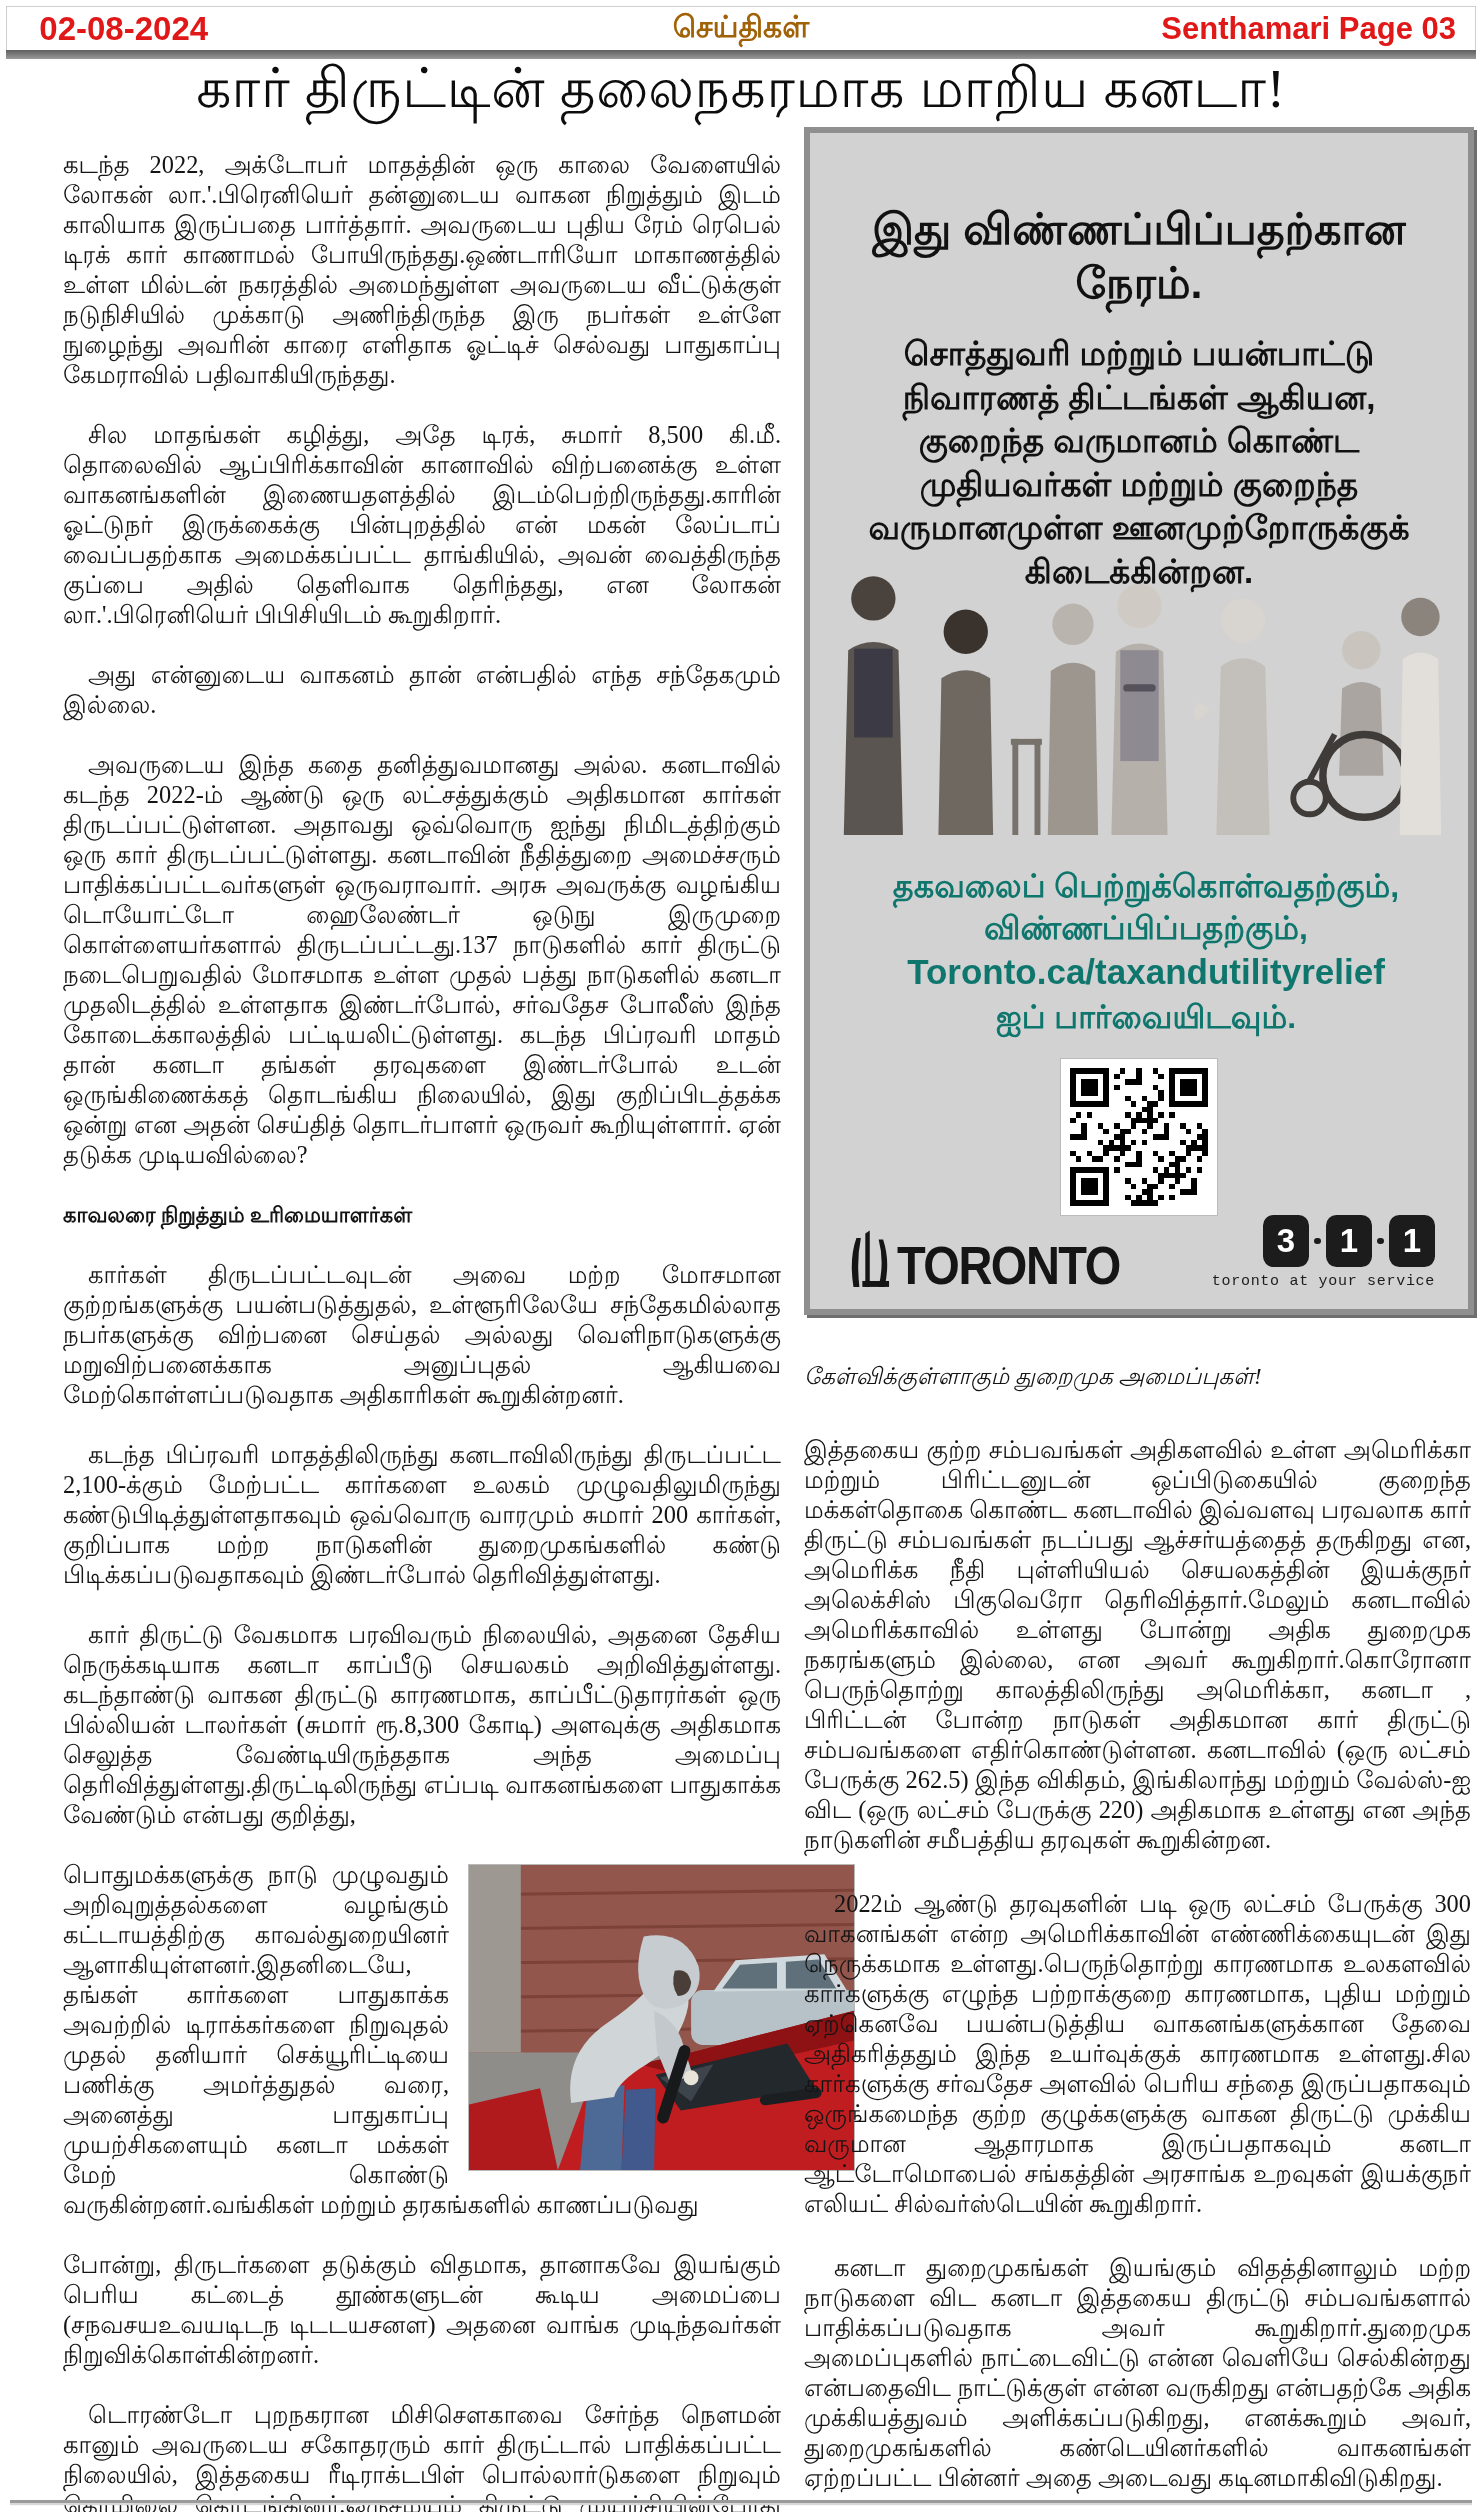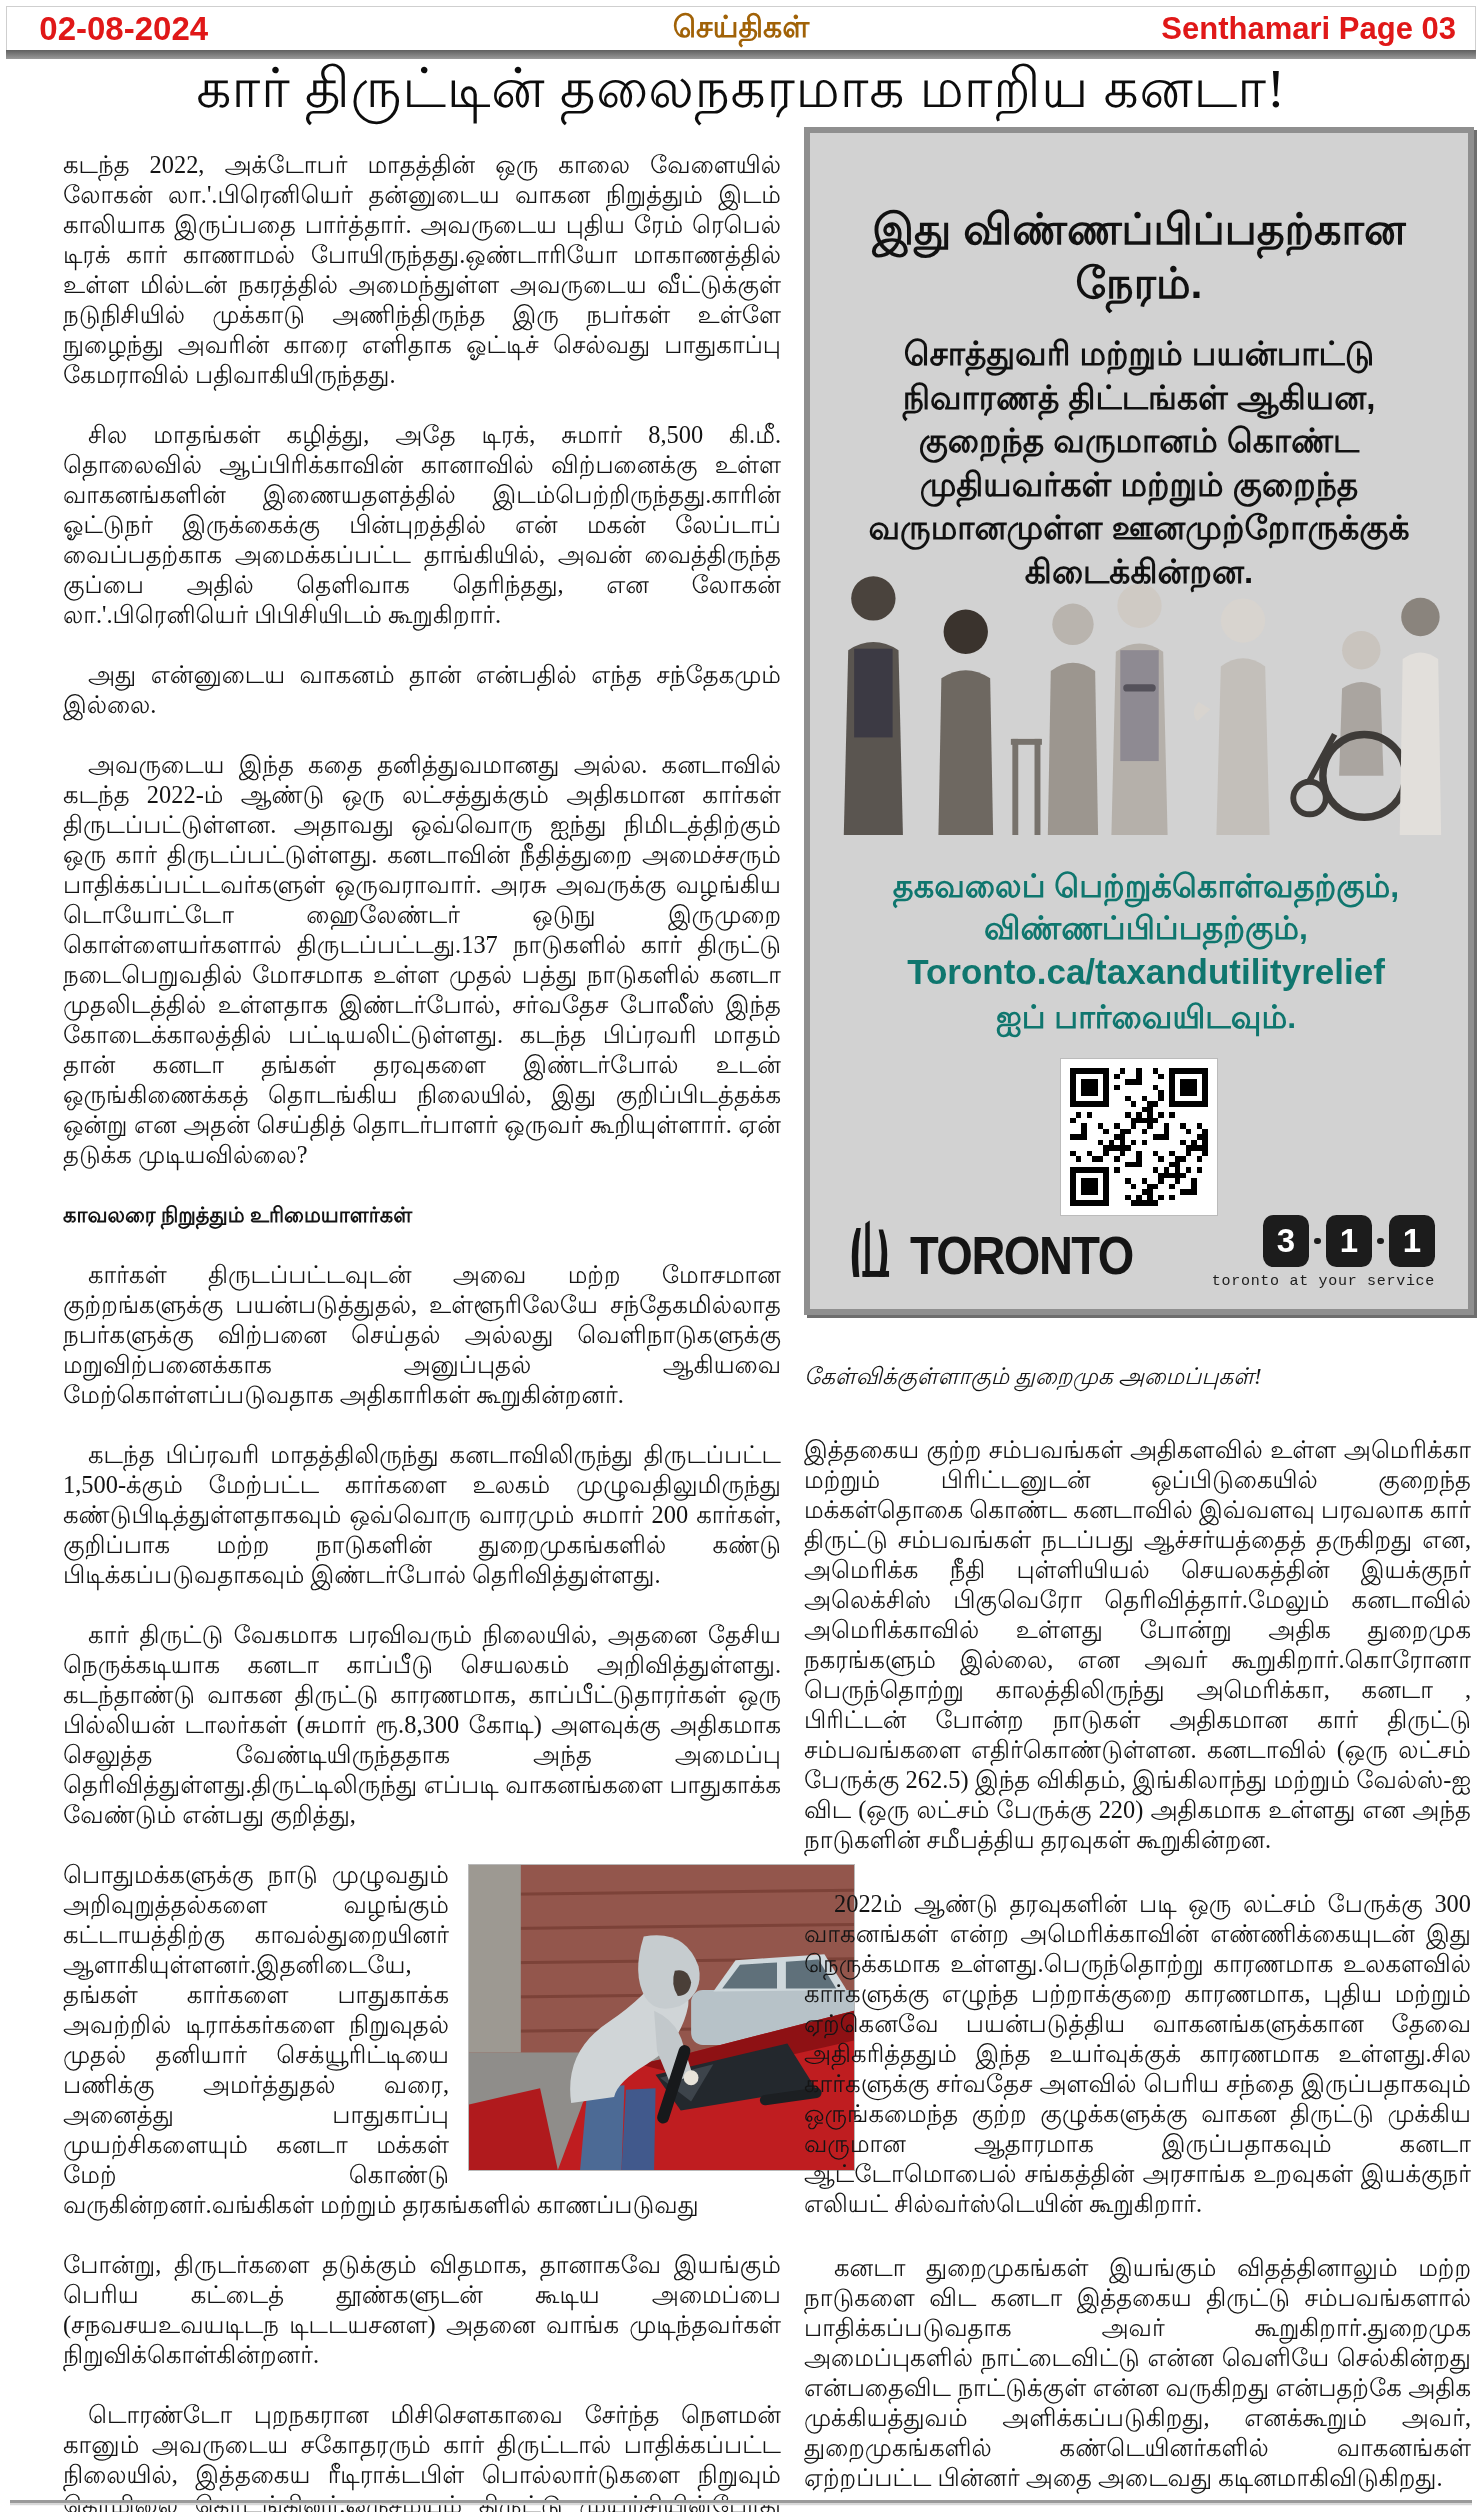"TORONTO" .toronto-logo { bottom: 32px -> 22px; gap: 18px -> 5px }
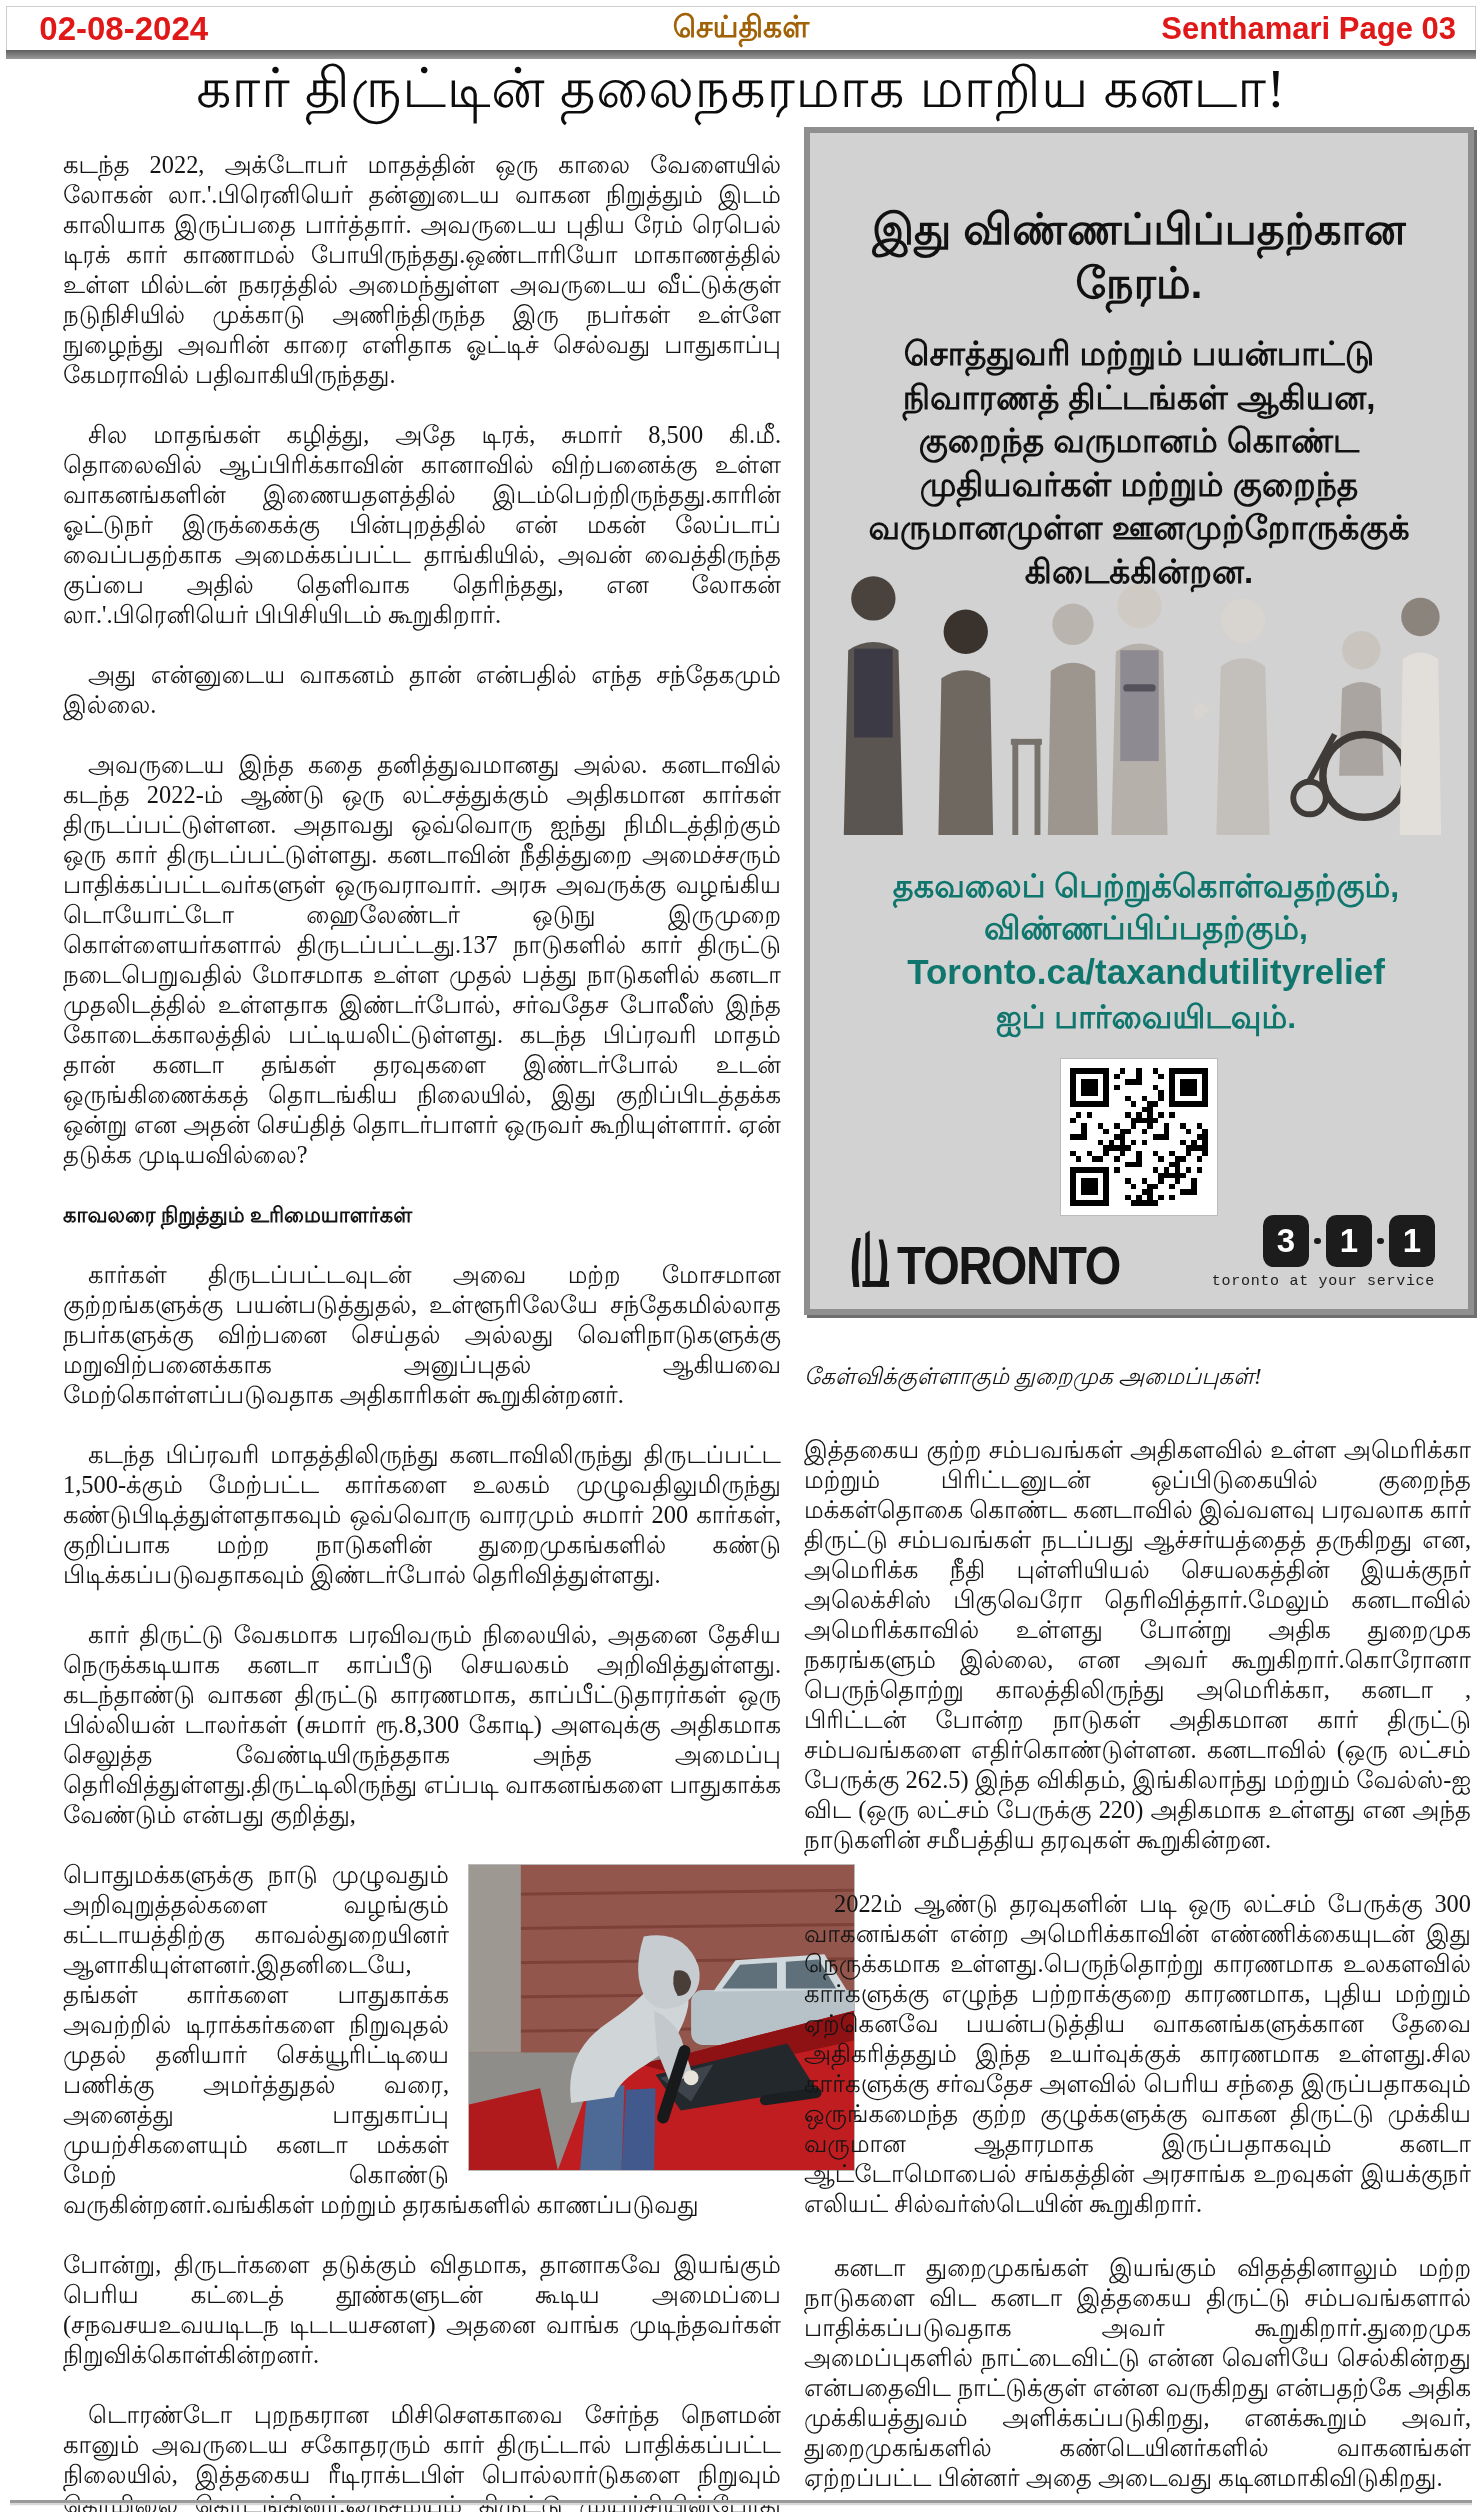"கடந்த பிப்ரவரி மாதத்திலிருந்து" p { text: 1,500-க்கும் -> 2,100-க்கும் }
